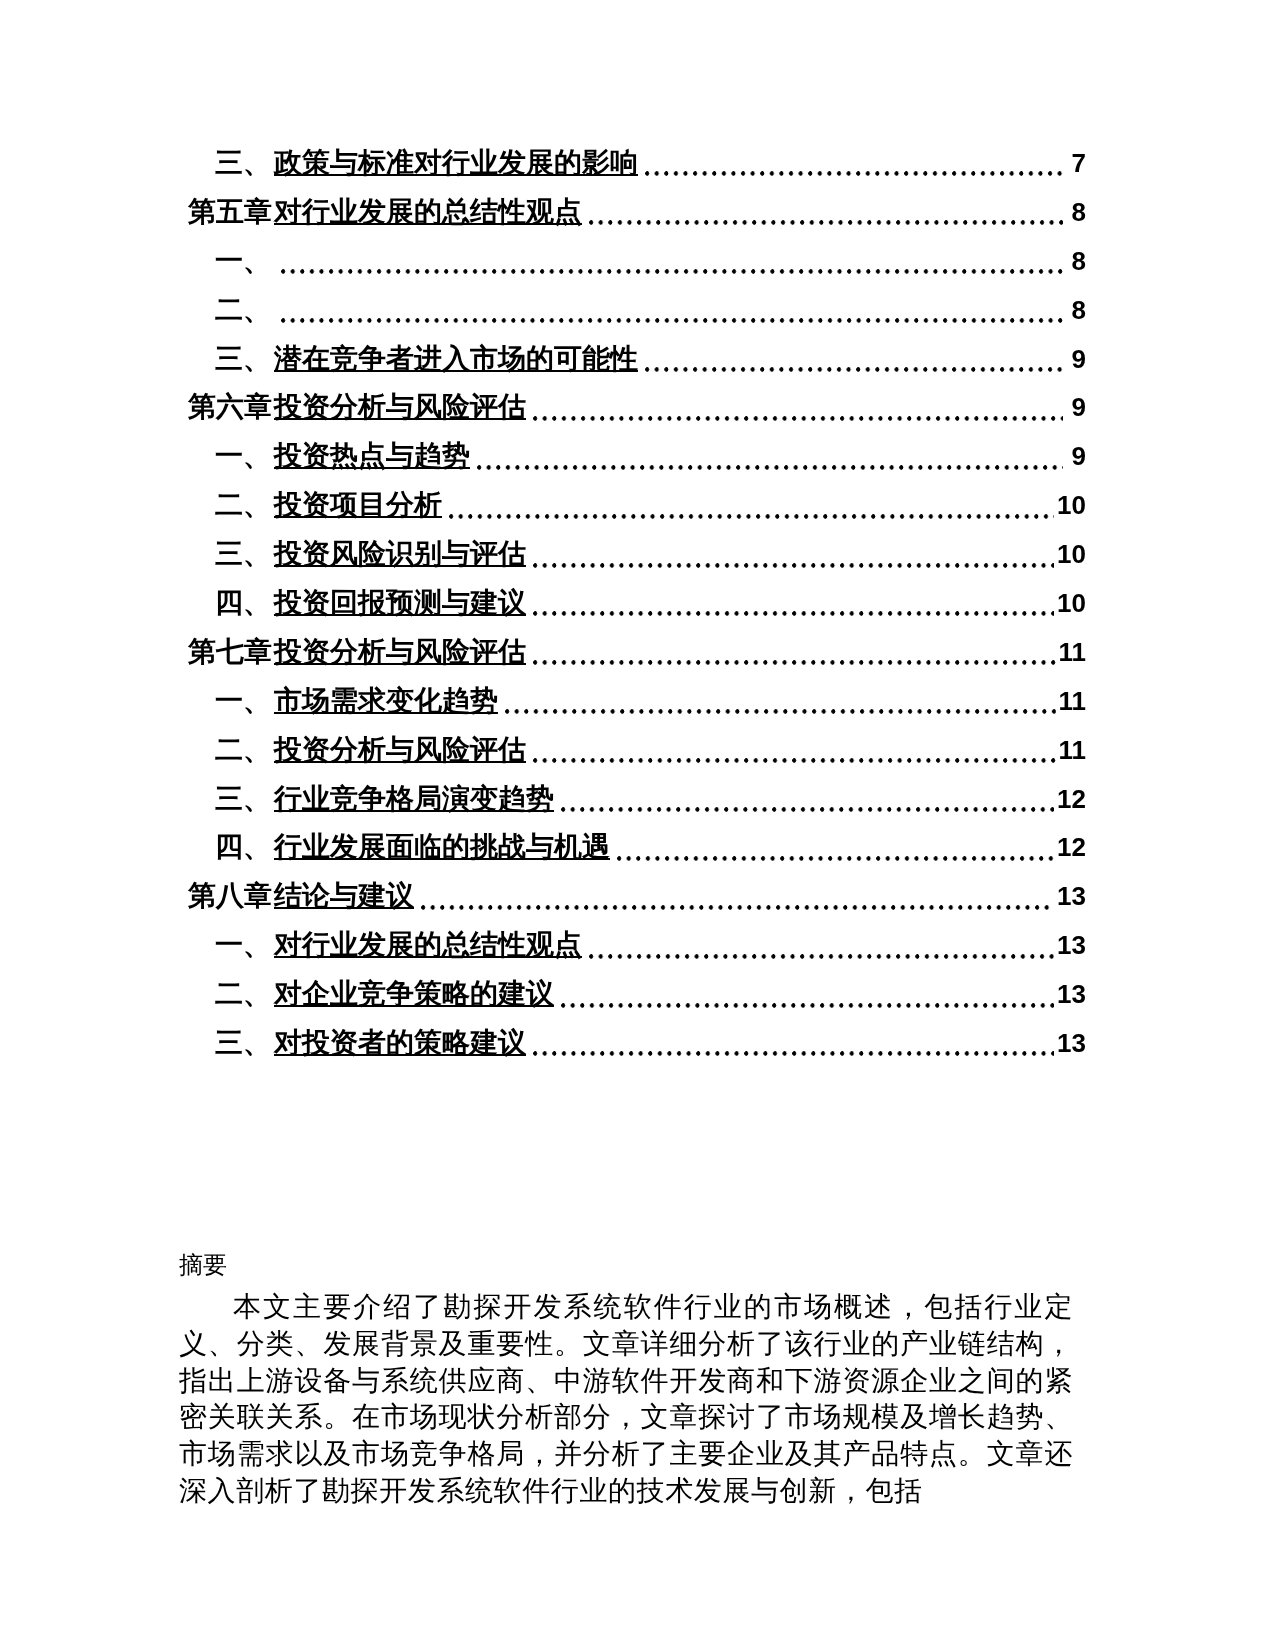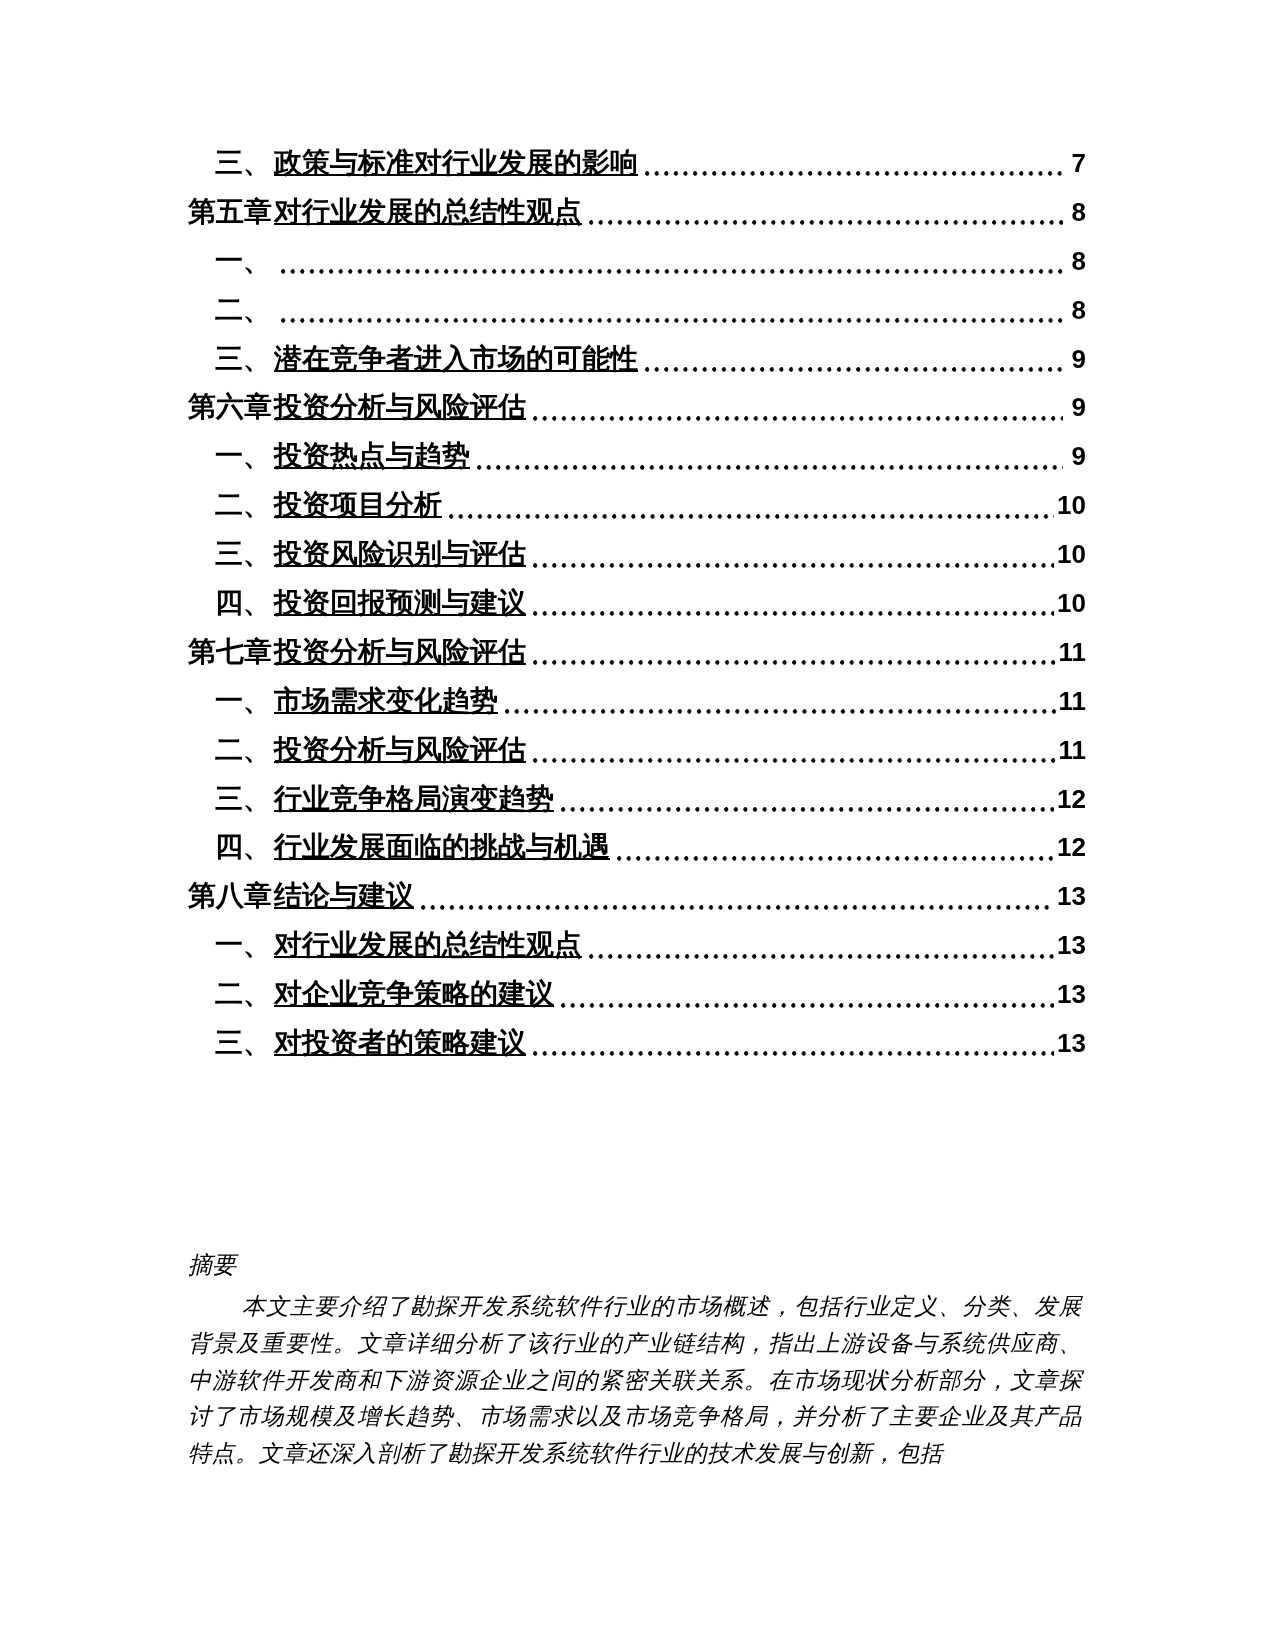"摘要" .abstract { font-style: italic -> none; left: 188px -> 179px }
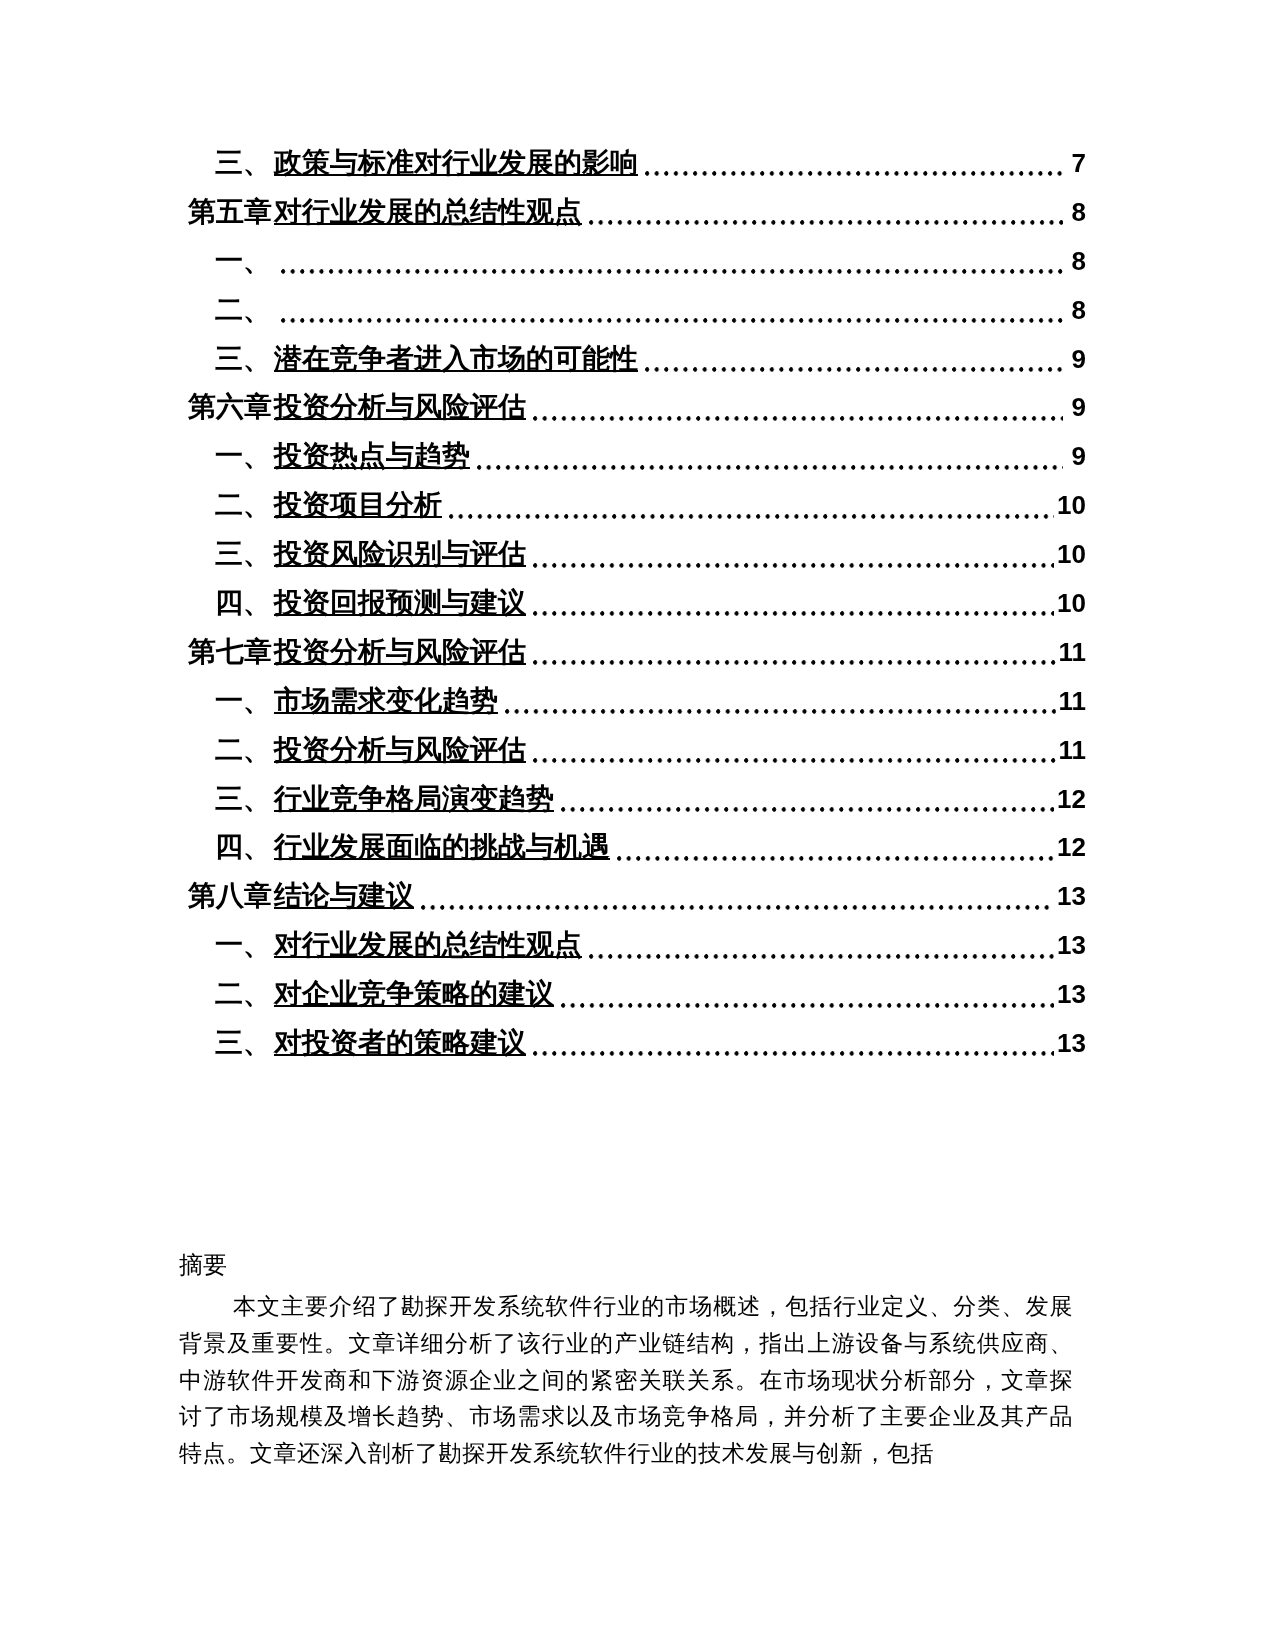"本文主要介绍了勘探开发系统软件行业的市场概述，包括行业定义、分类、发展背景及重要" .abstract-paragraph { font-size: 23px -> 28px }
